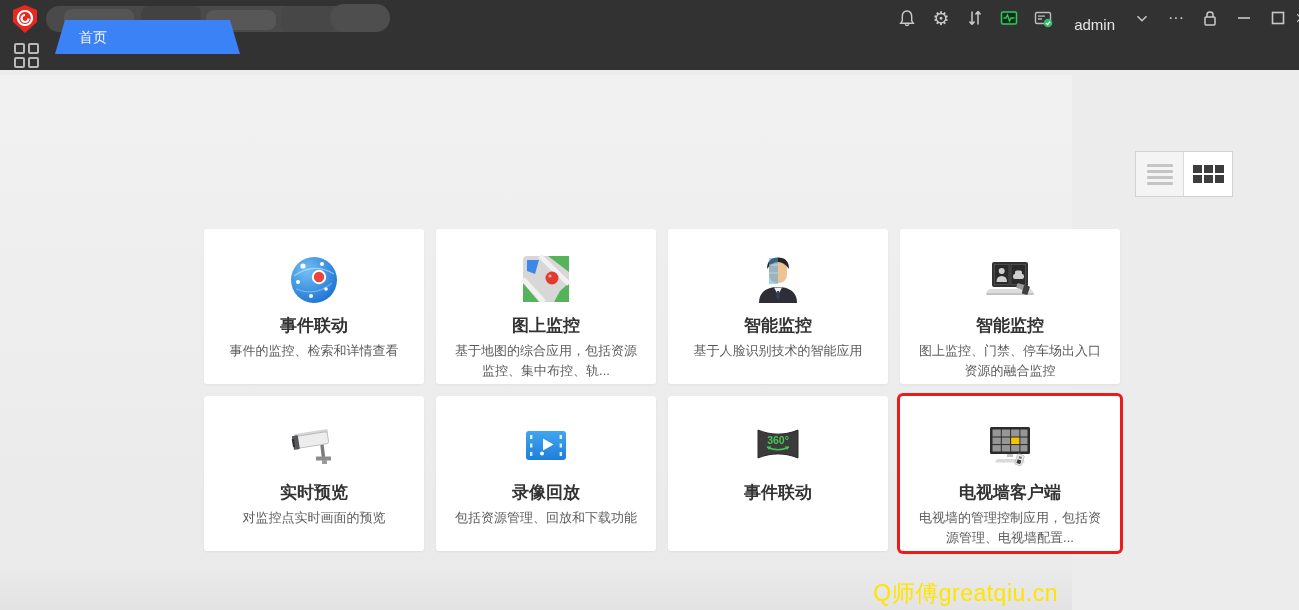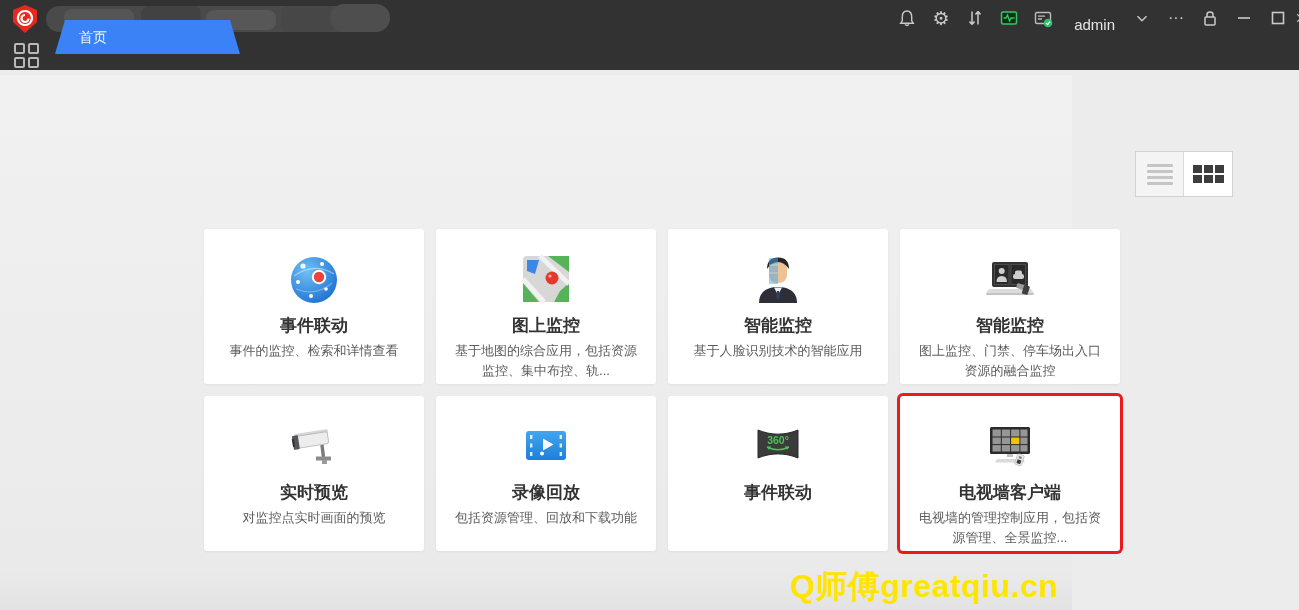"电视墙的管理控制应用，包括资源管理、全景监控..." div.desc { text: 全景监控 -> 电视墙配置 }
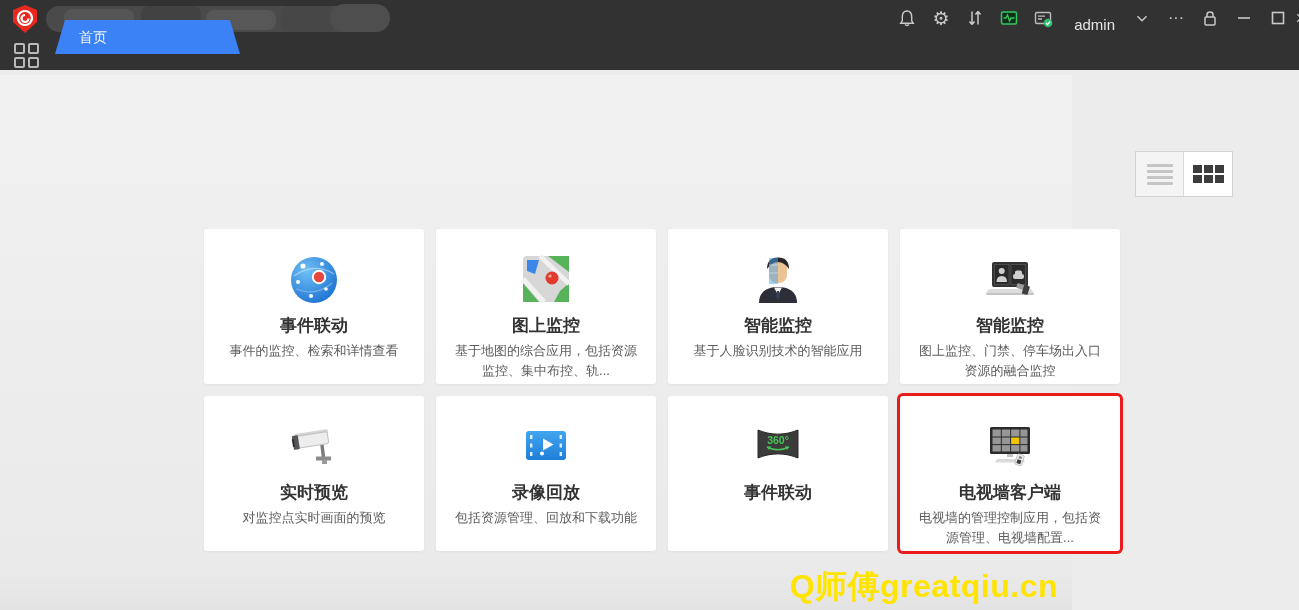"Q师傅greatqiu.cn" .watermark { font-size: 32px -> 23px; font-weight: bold -> normal }
